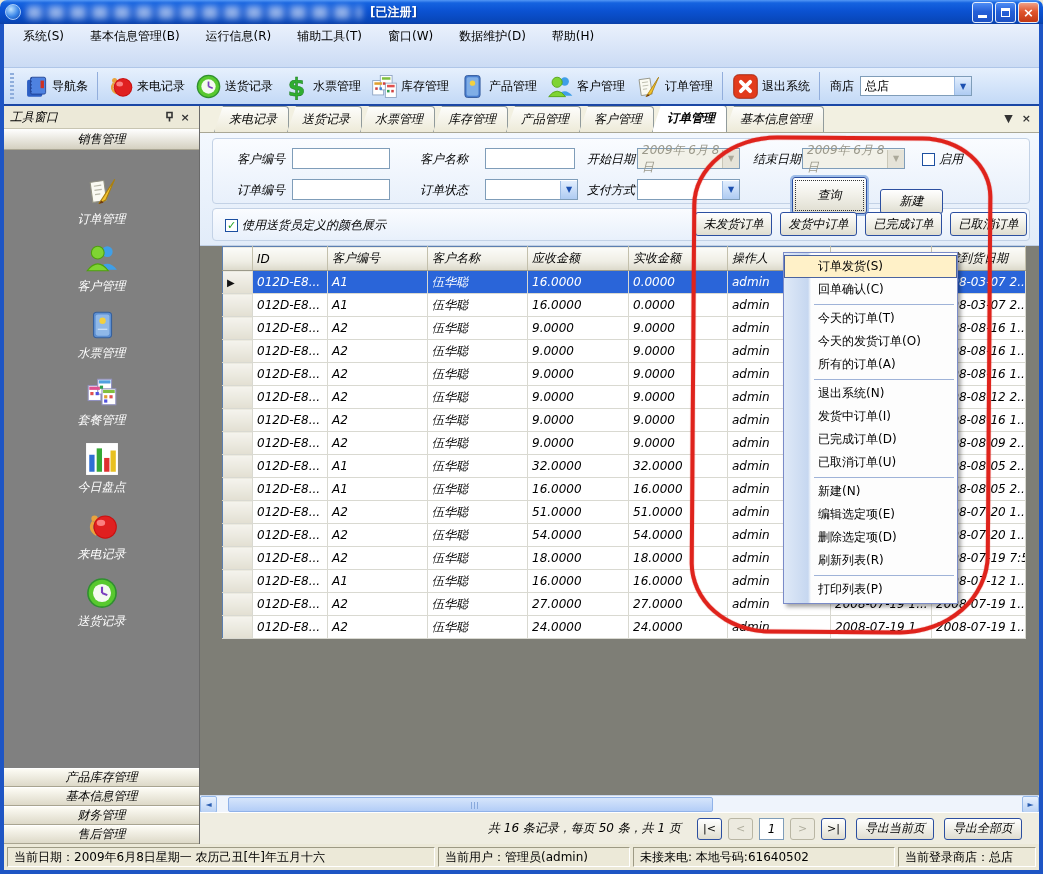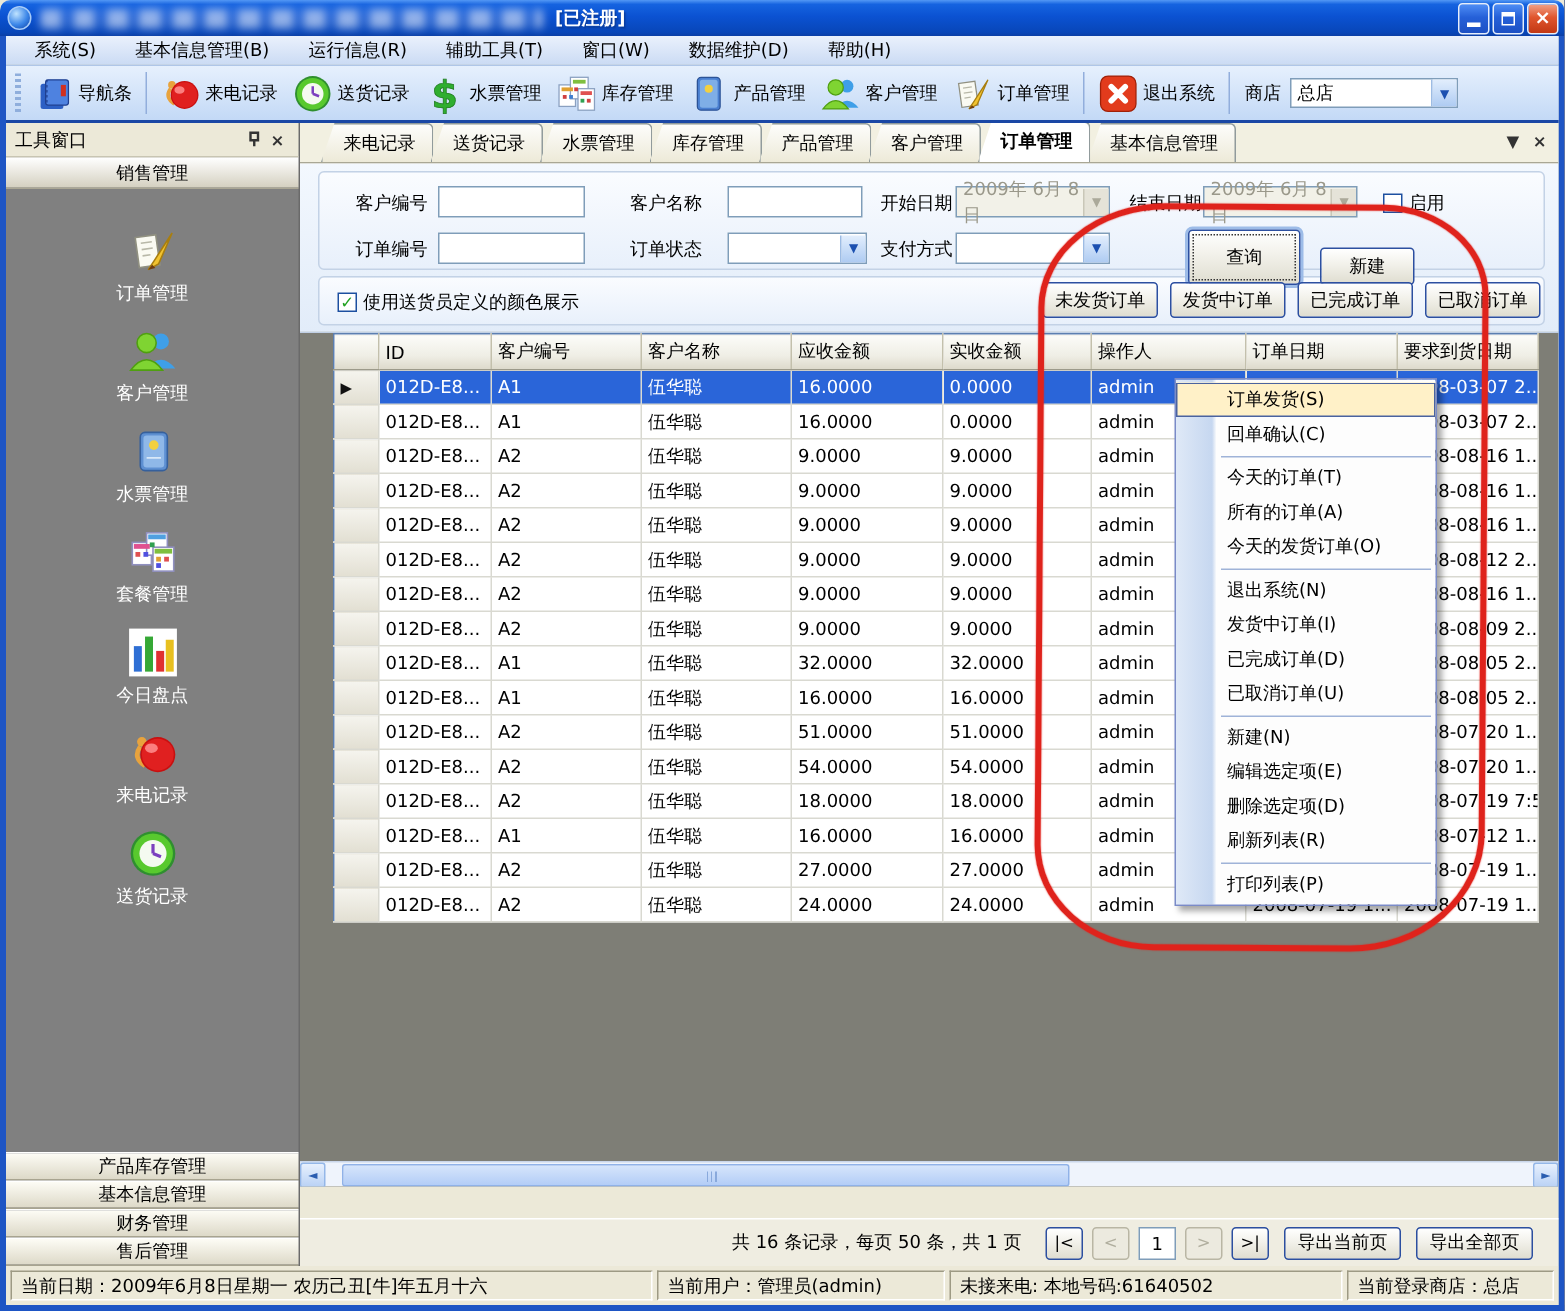"系统(S)" .menubar { align-items: center -> flex-start; height: 20px -> 44px }
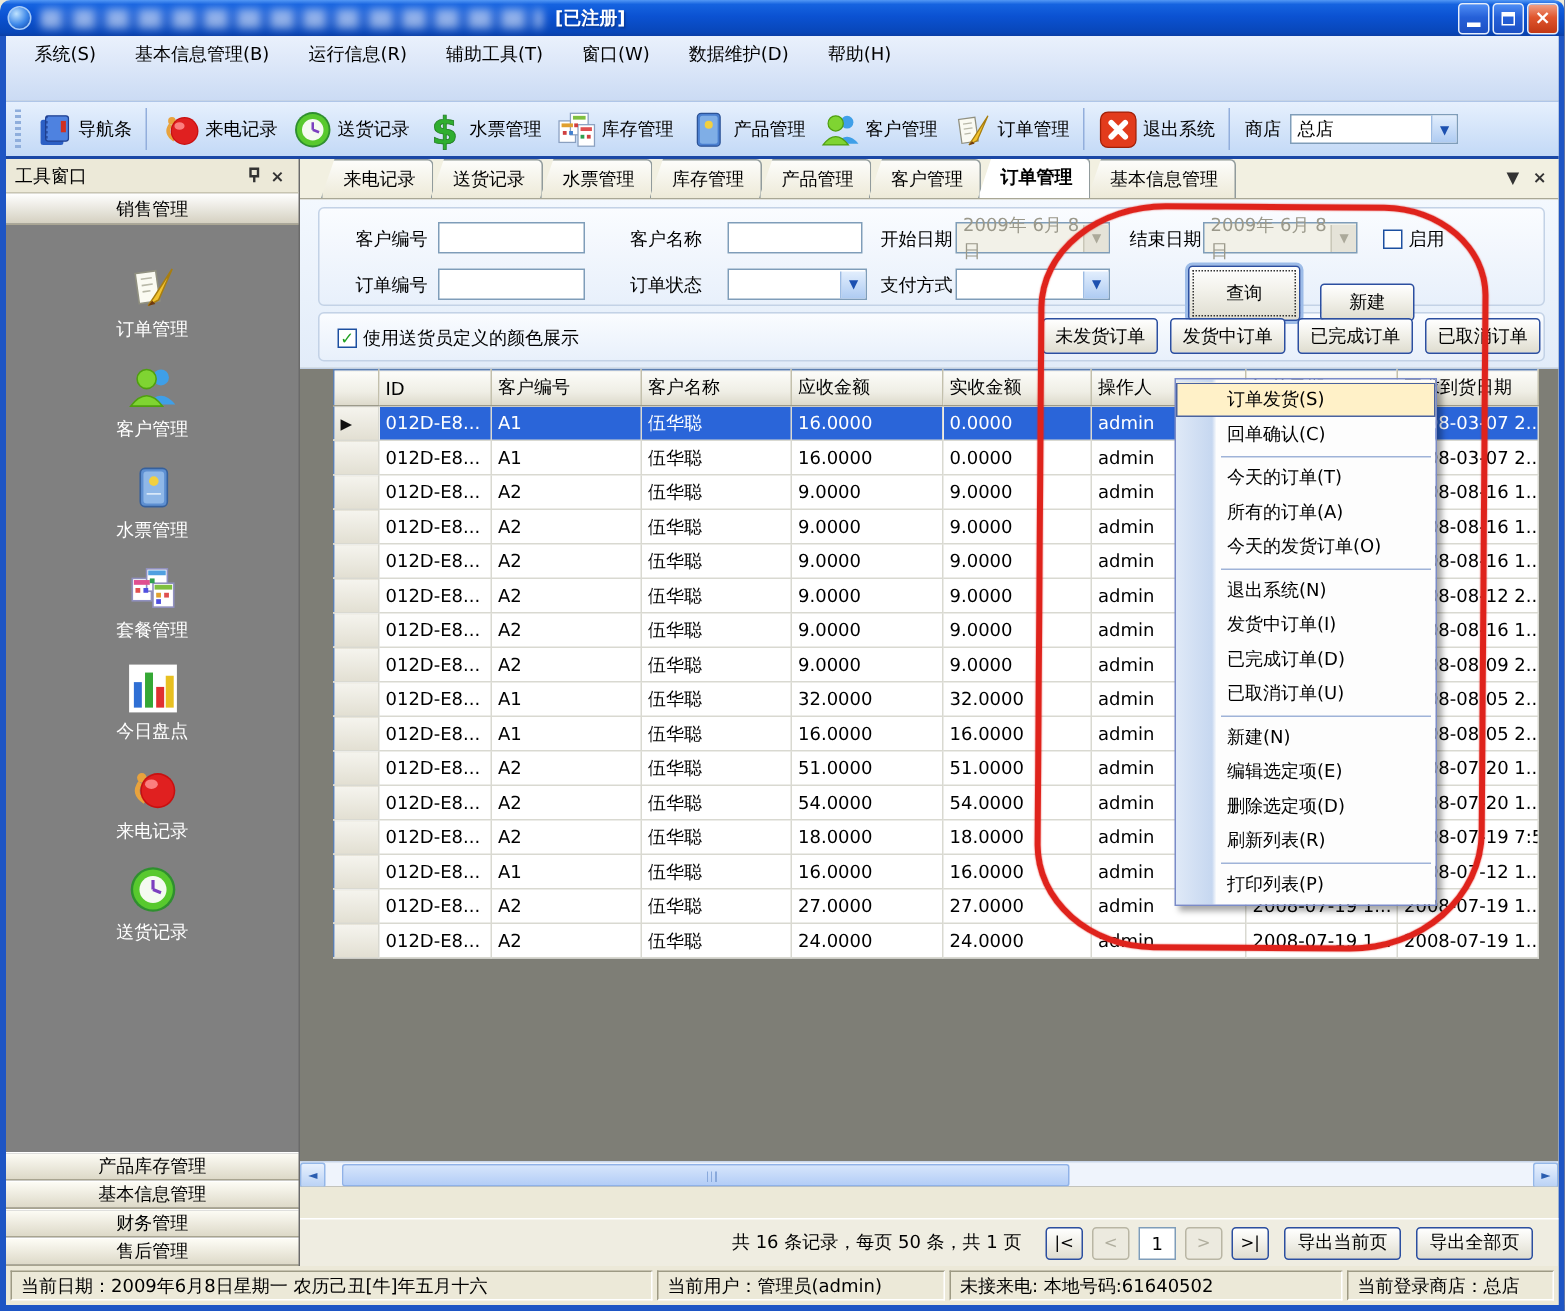"工具窗口" .main { font-style: none -> italic }
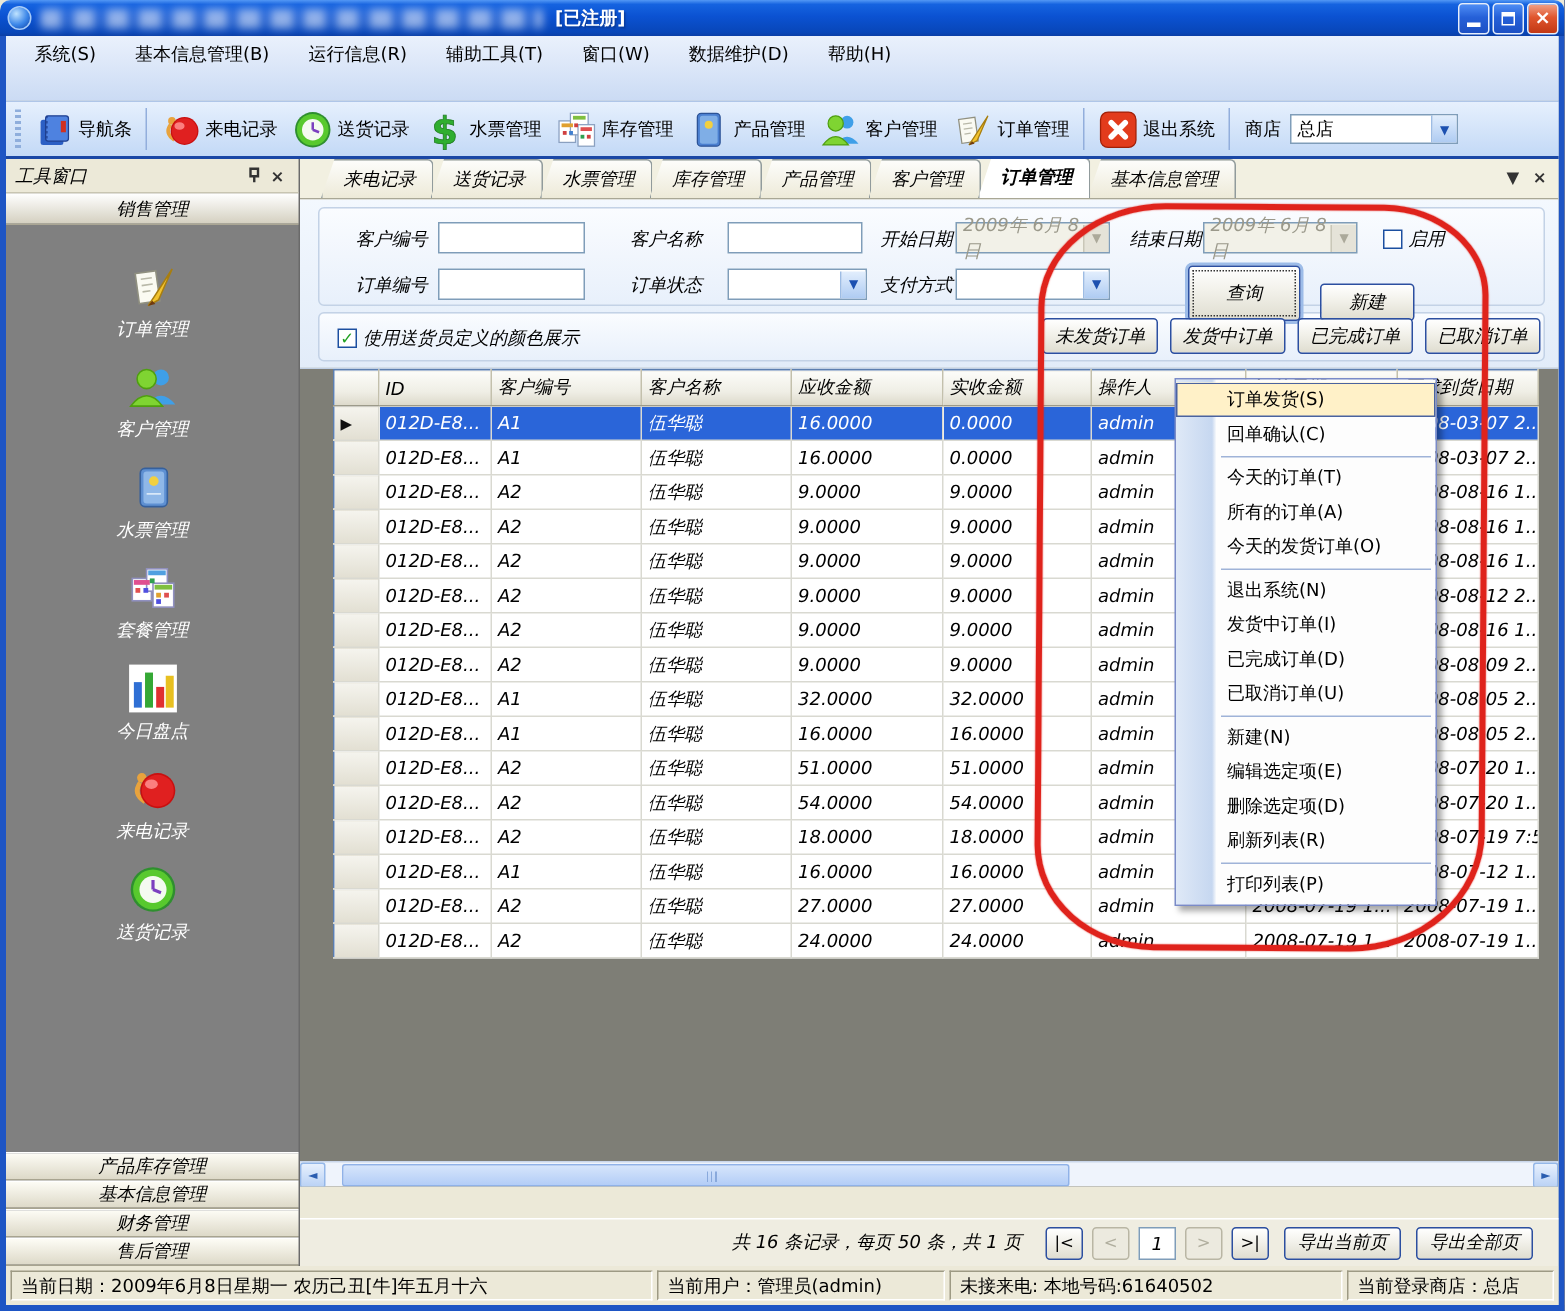"所有的订单(A)" div.cm-item { order: before "今天的发货订单(O)" -> after "今天的发货订单(O)" }
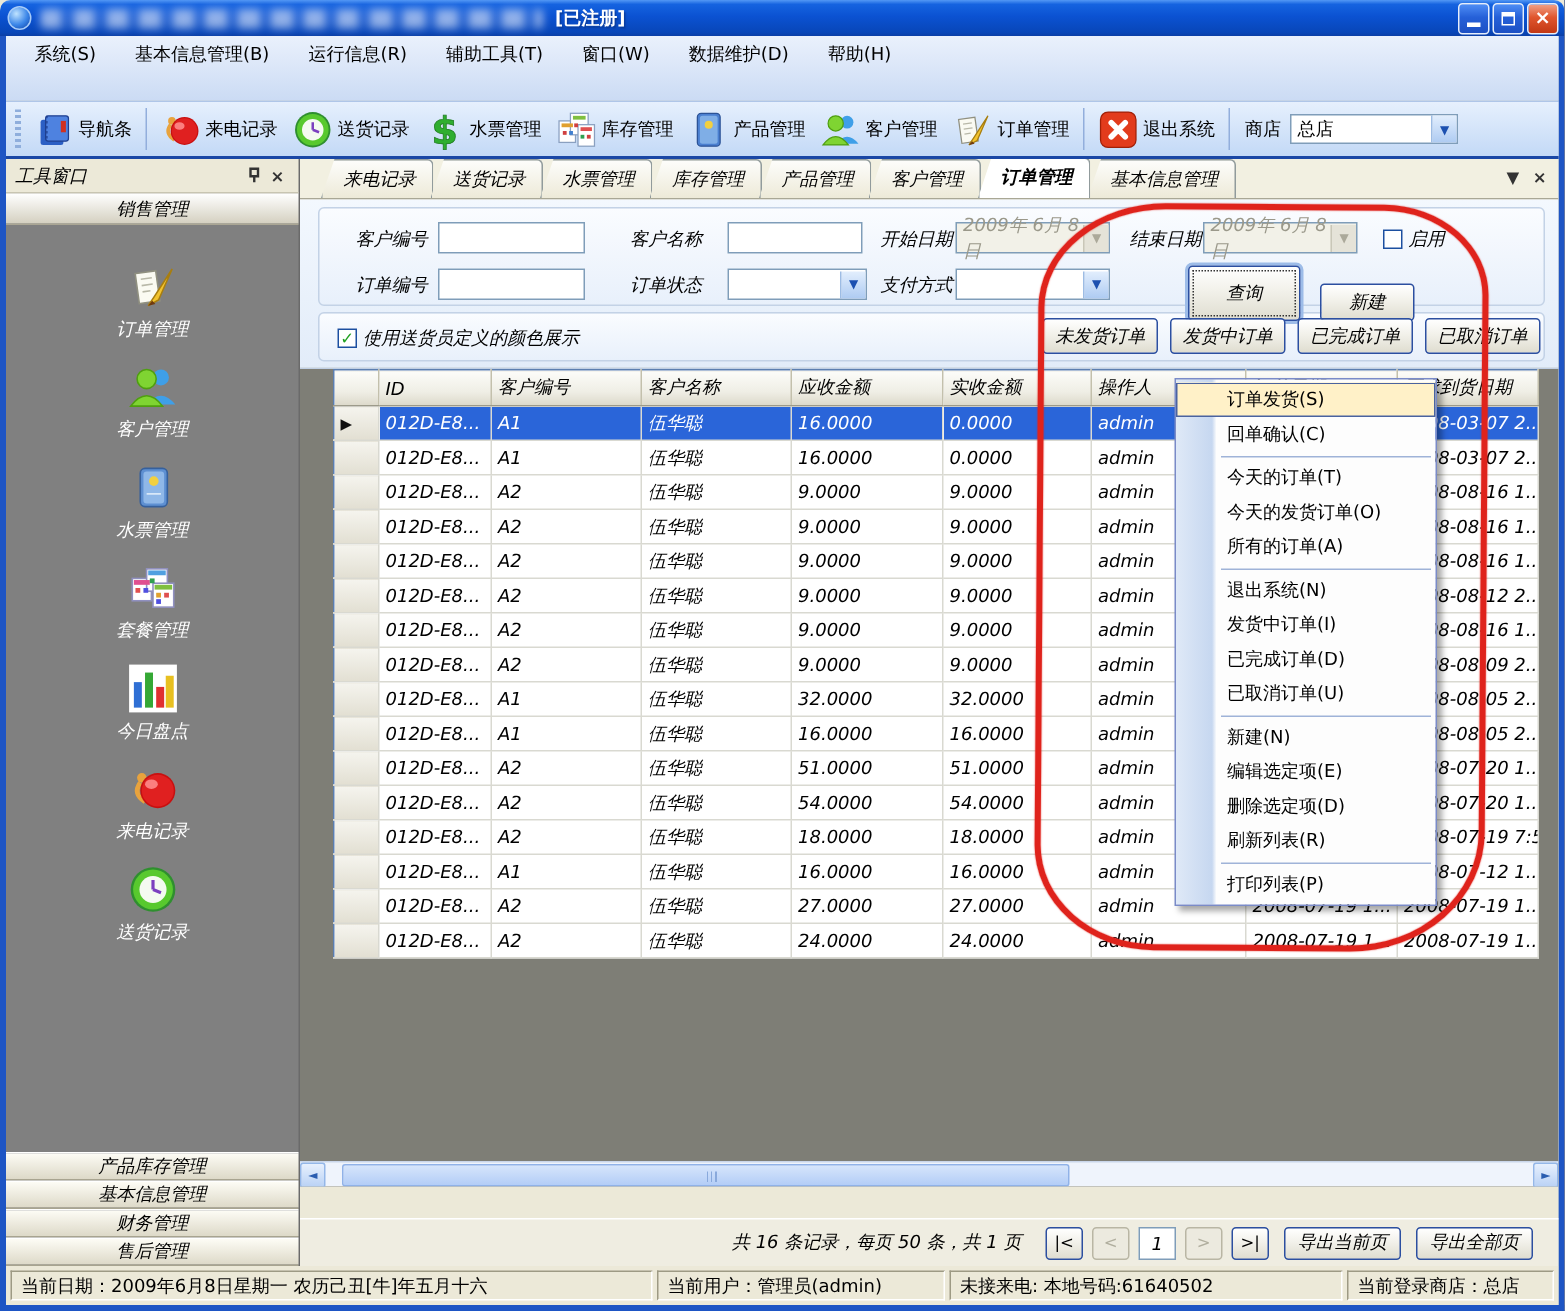"共 16 条记录，每页 50 条，共" .pagebar { margin-top: 21px -> none }
